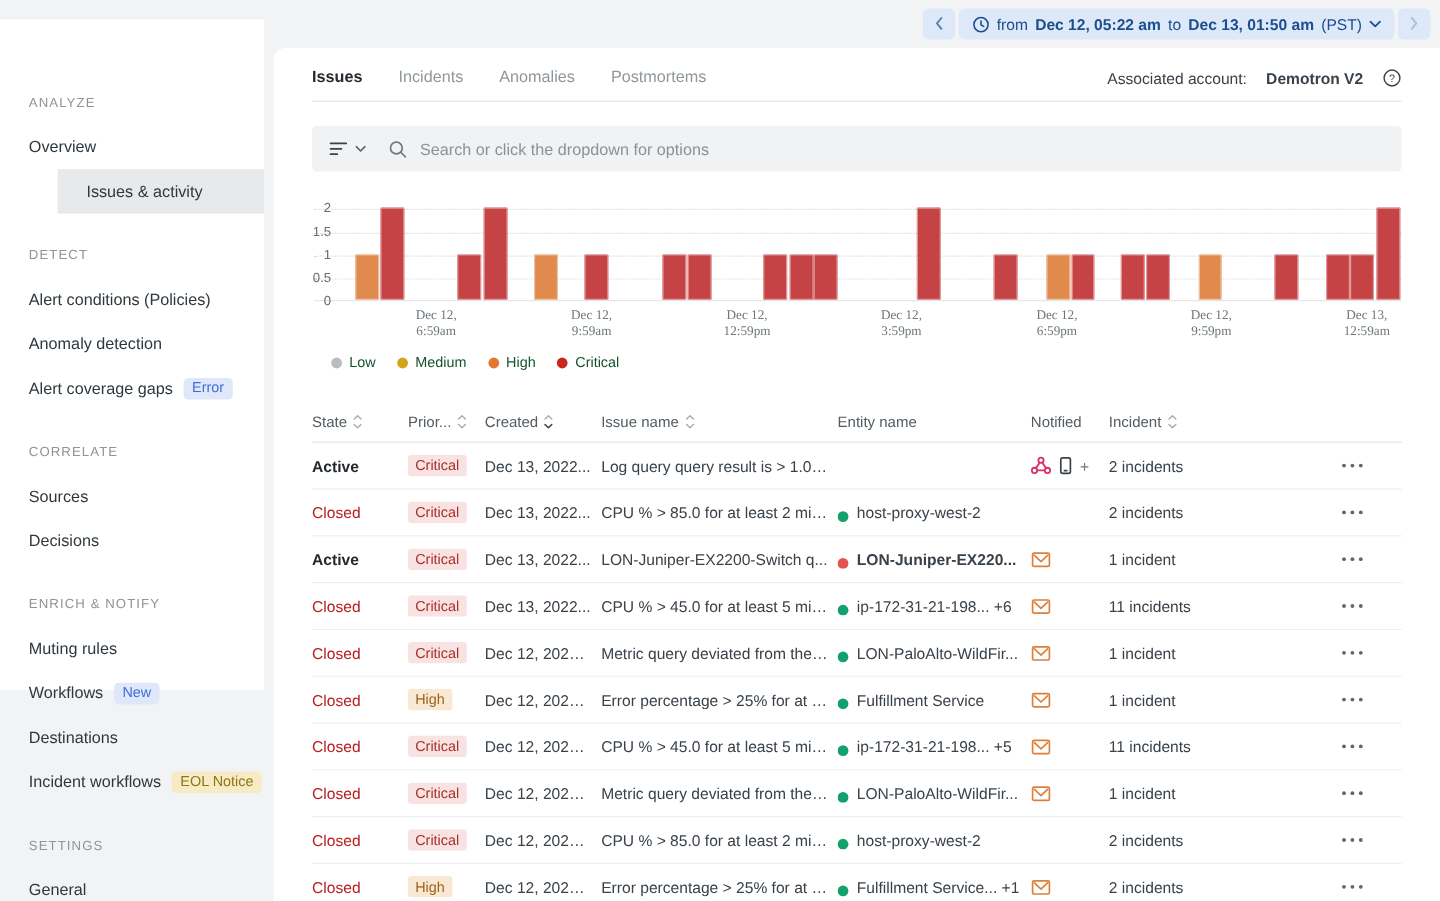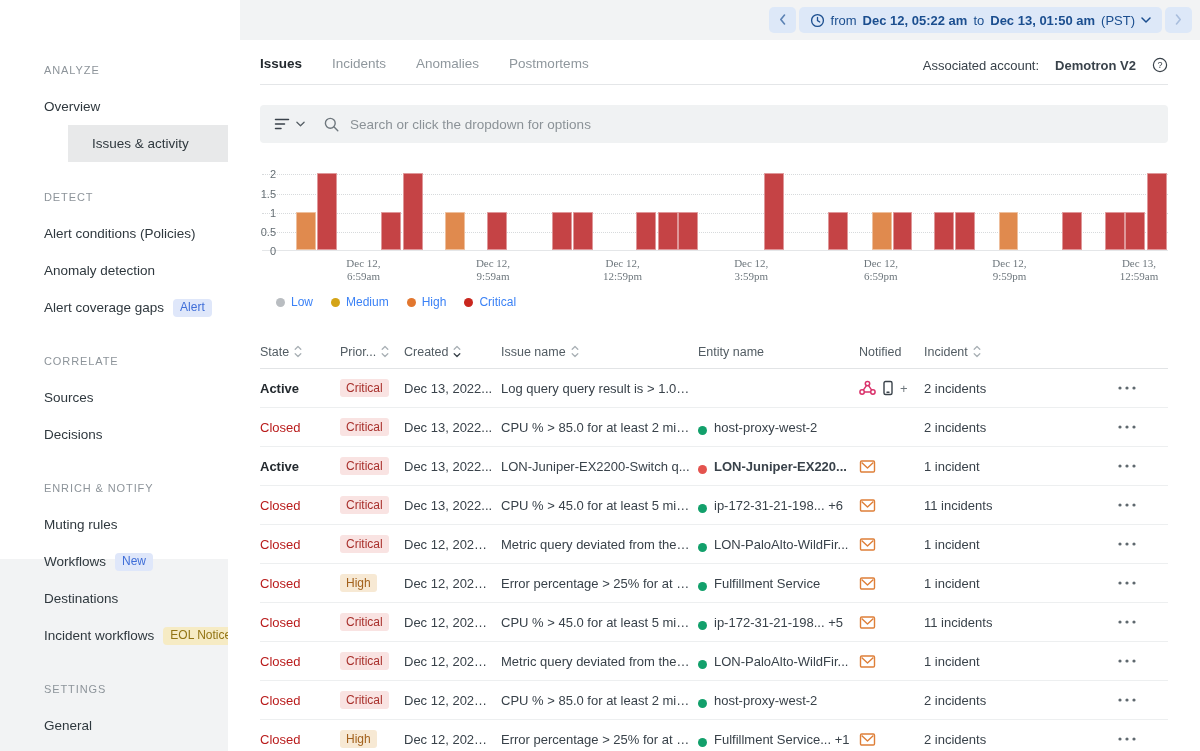"ANALYZE" .sidebar { padding-left: 20px -> none; top: 0 -> 16px }
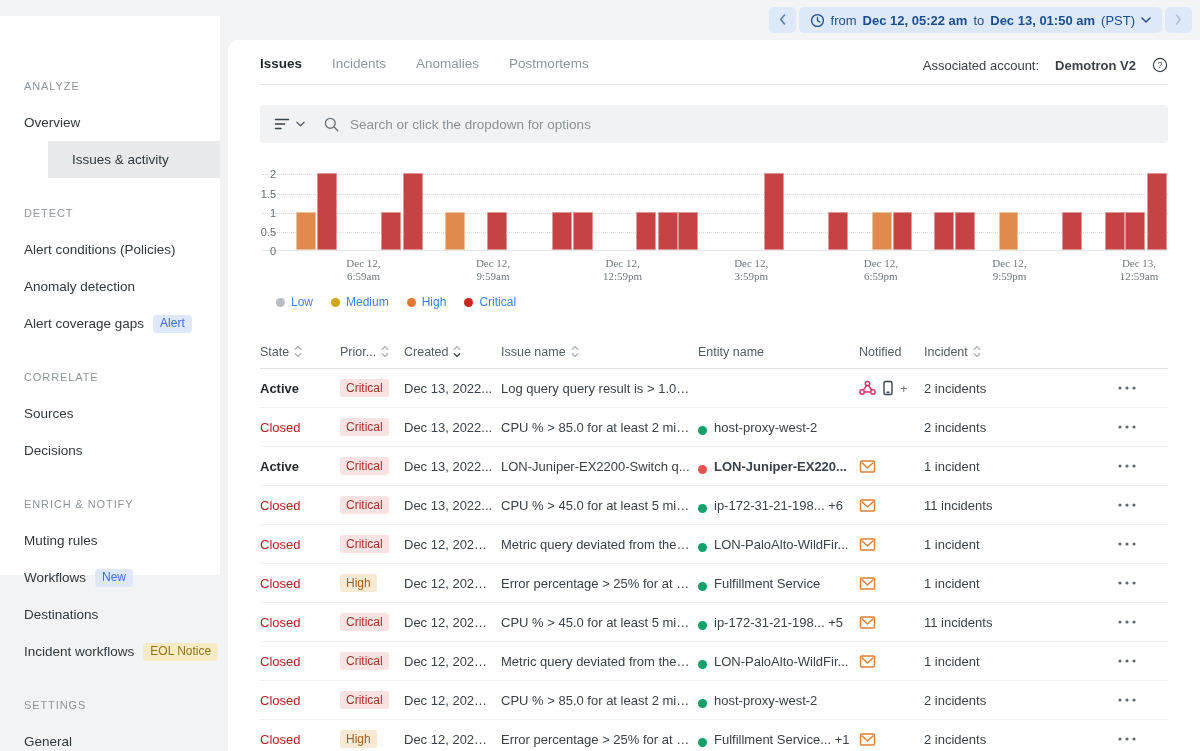"Low" .legend-item { color: #3b82f6 -> #14532d }
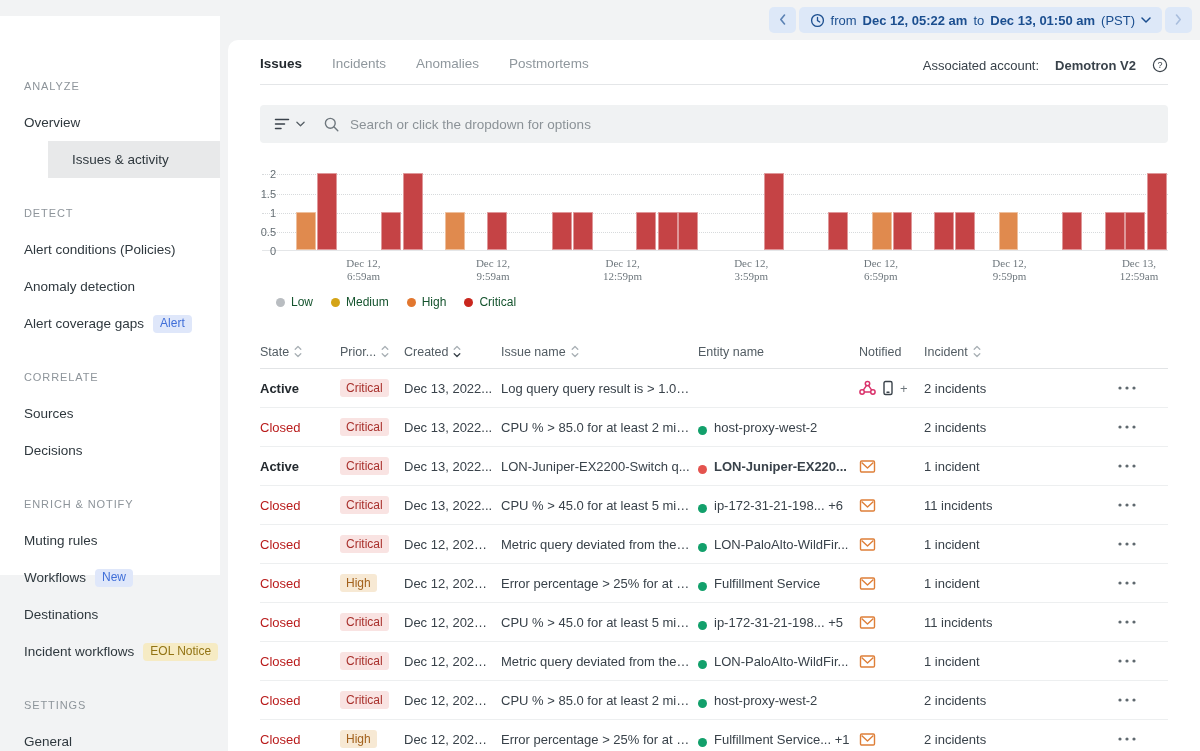"Alert" span.badge { text: Alert -> Error }
